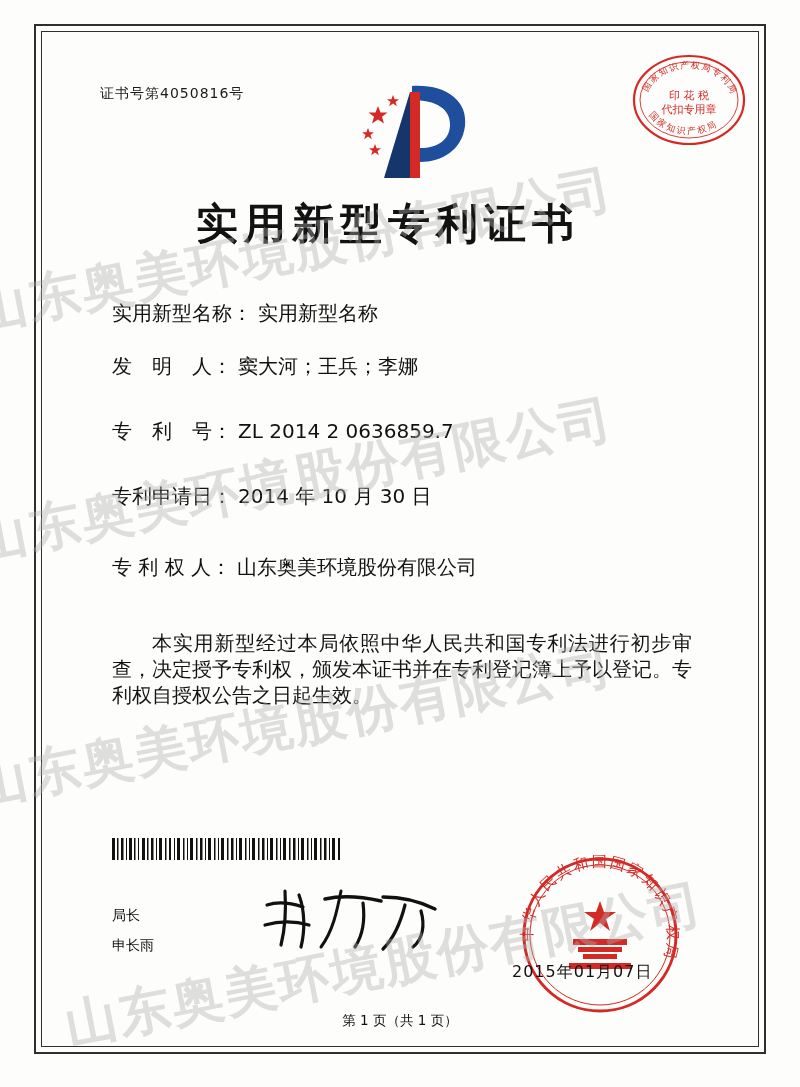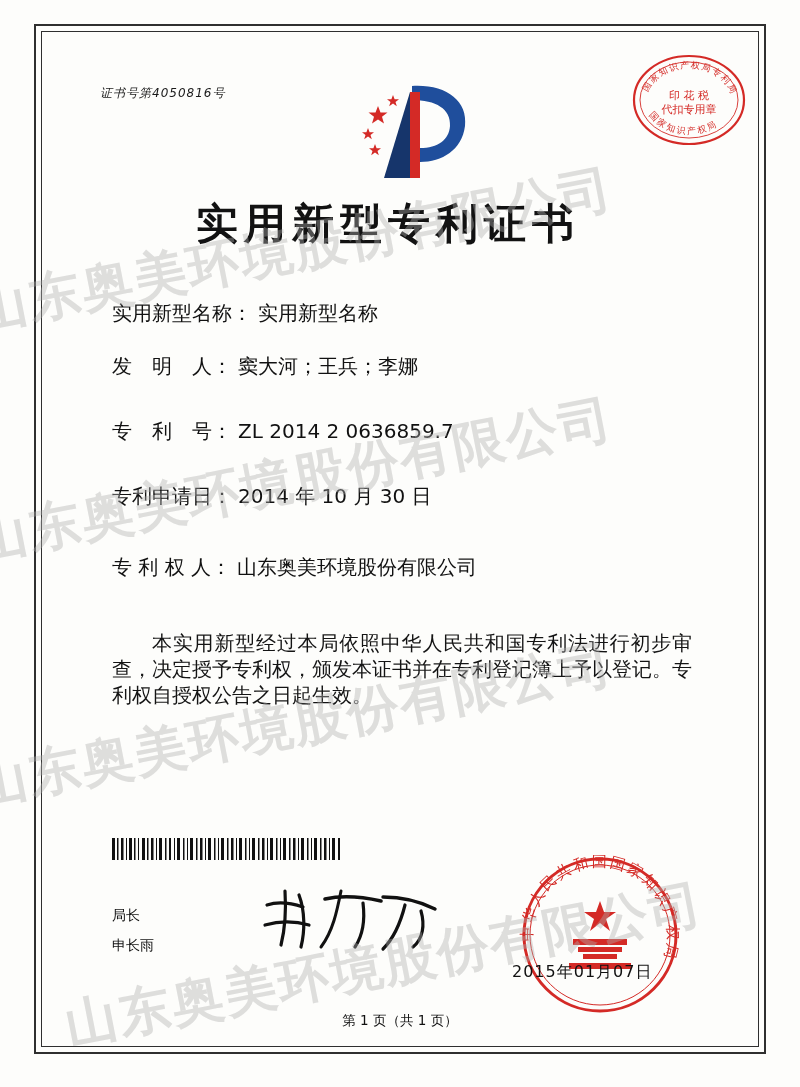"证书号第4050816号" .cert-number { font-size: 12px -> 14px; font-style: italic -> none }
